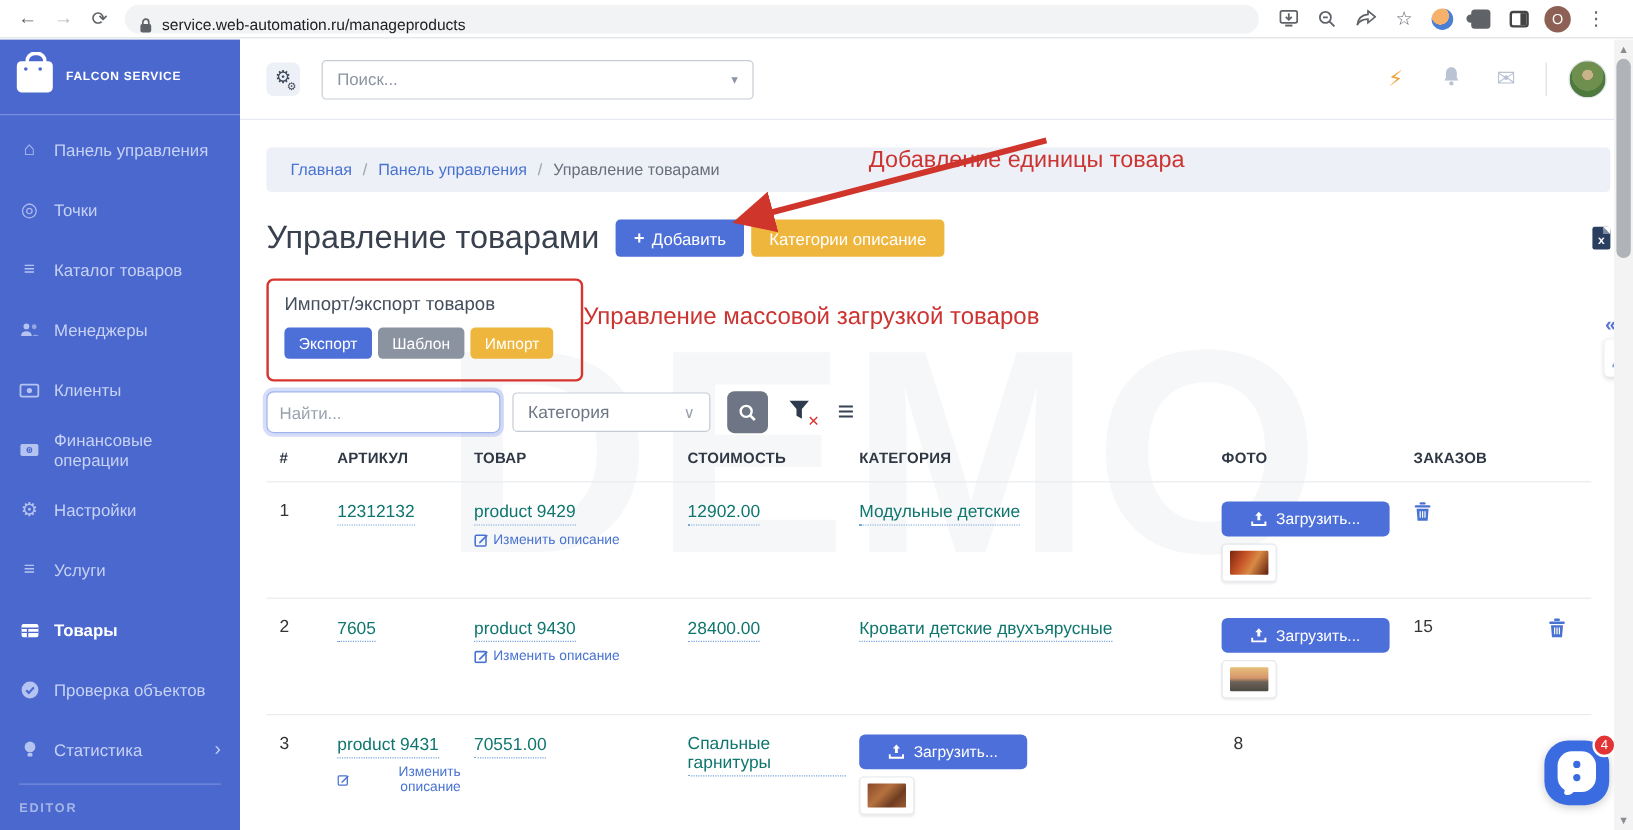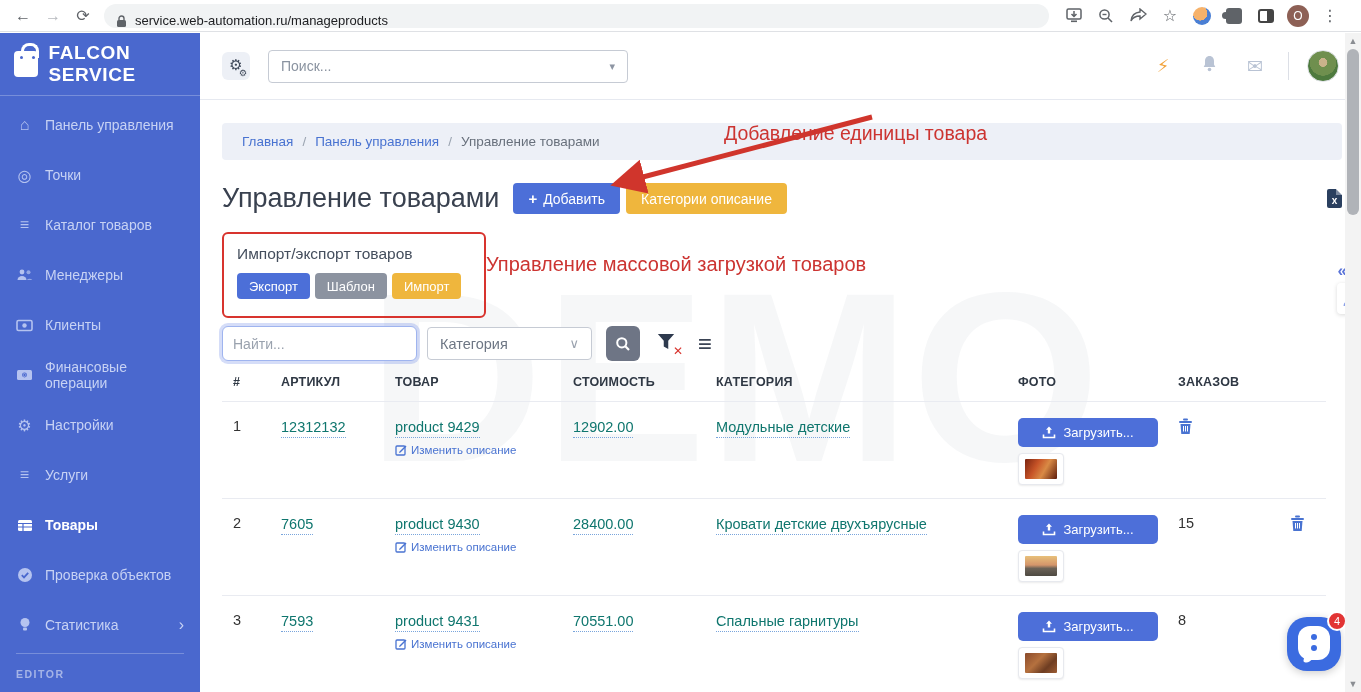"FALCON SERVICE" .brand-name { font-size: 19px -> 10px }
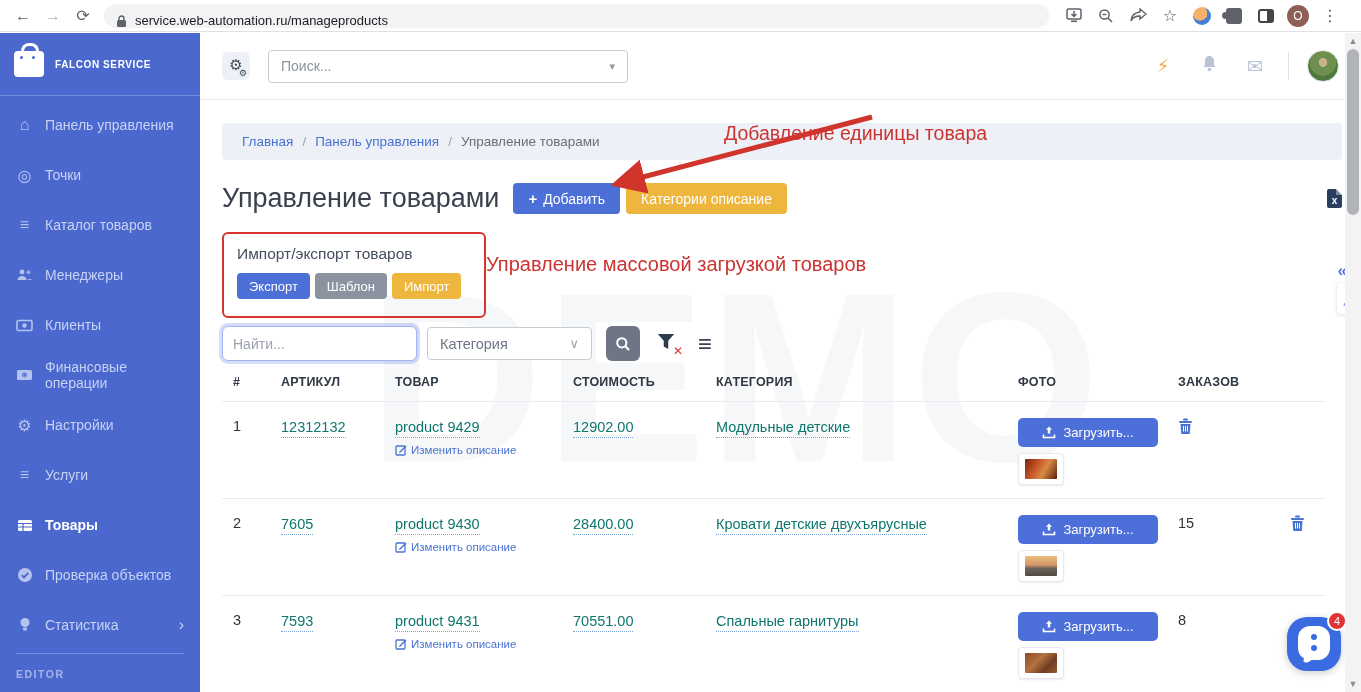"7593" div { html: <div><a>7593</a></div> -> none }
